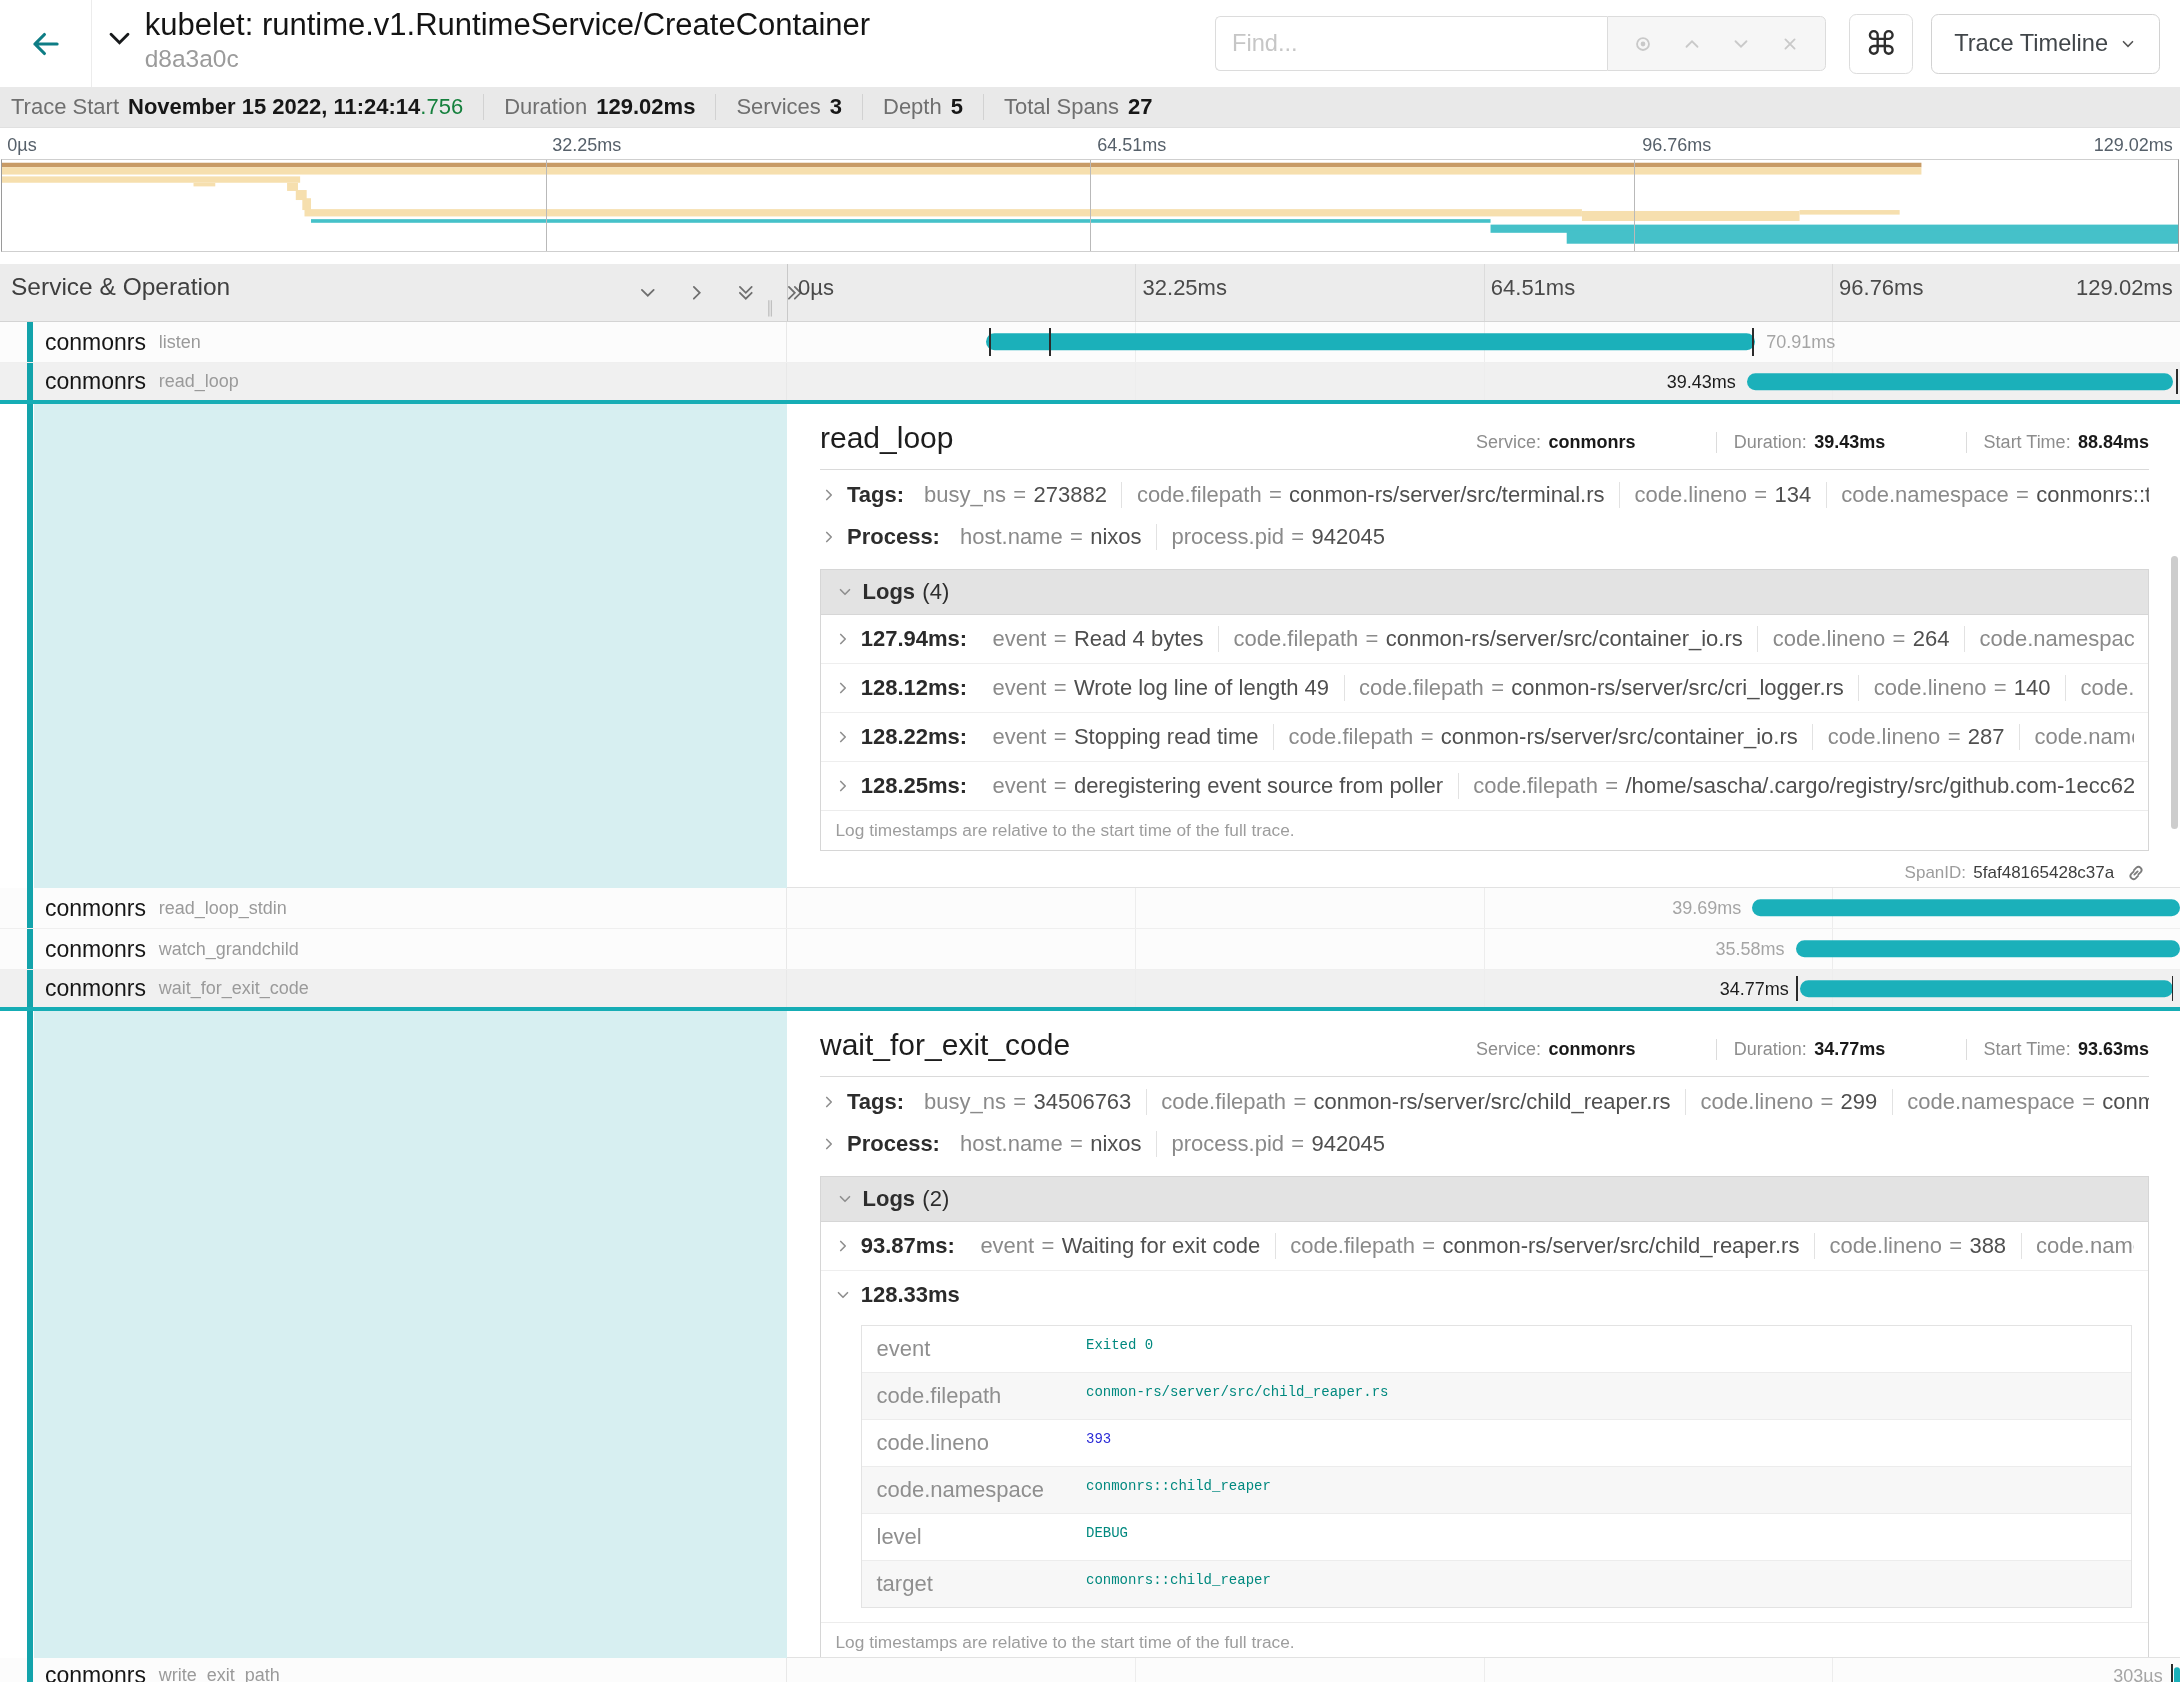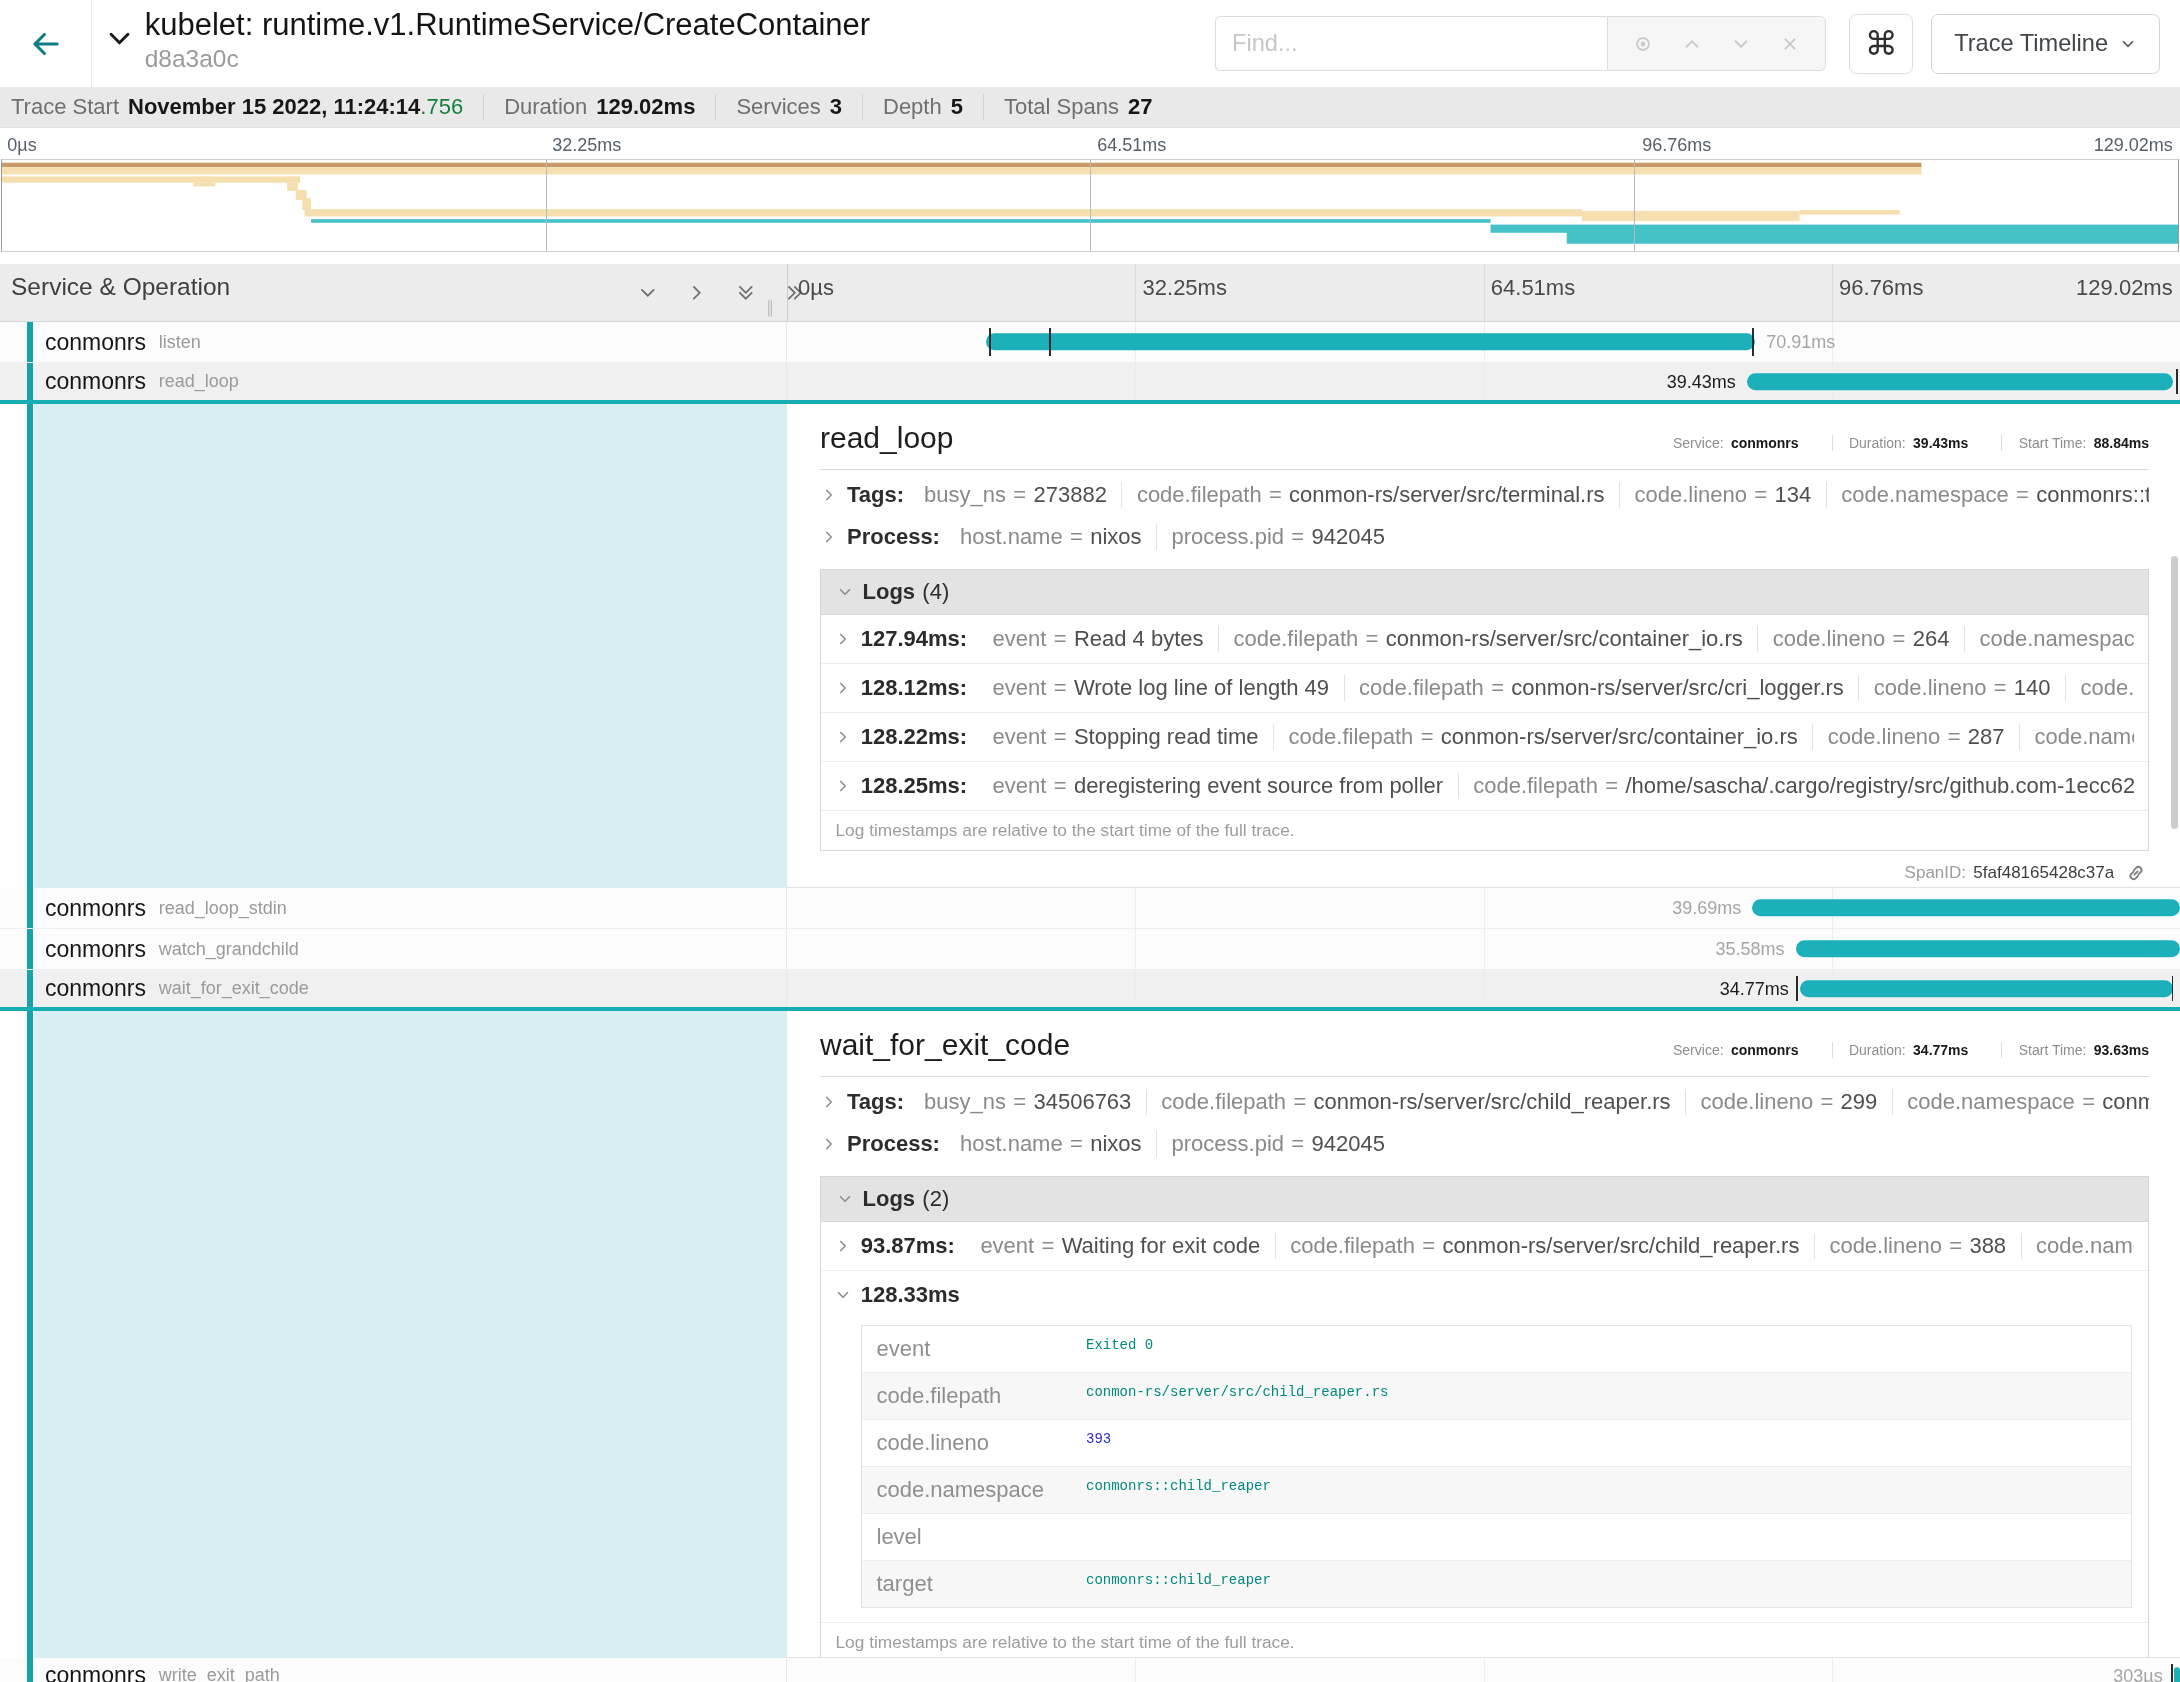"Service: conmonrs" .d-meta { font-size: 14px -> 18px; gap: none -> 48px }
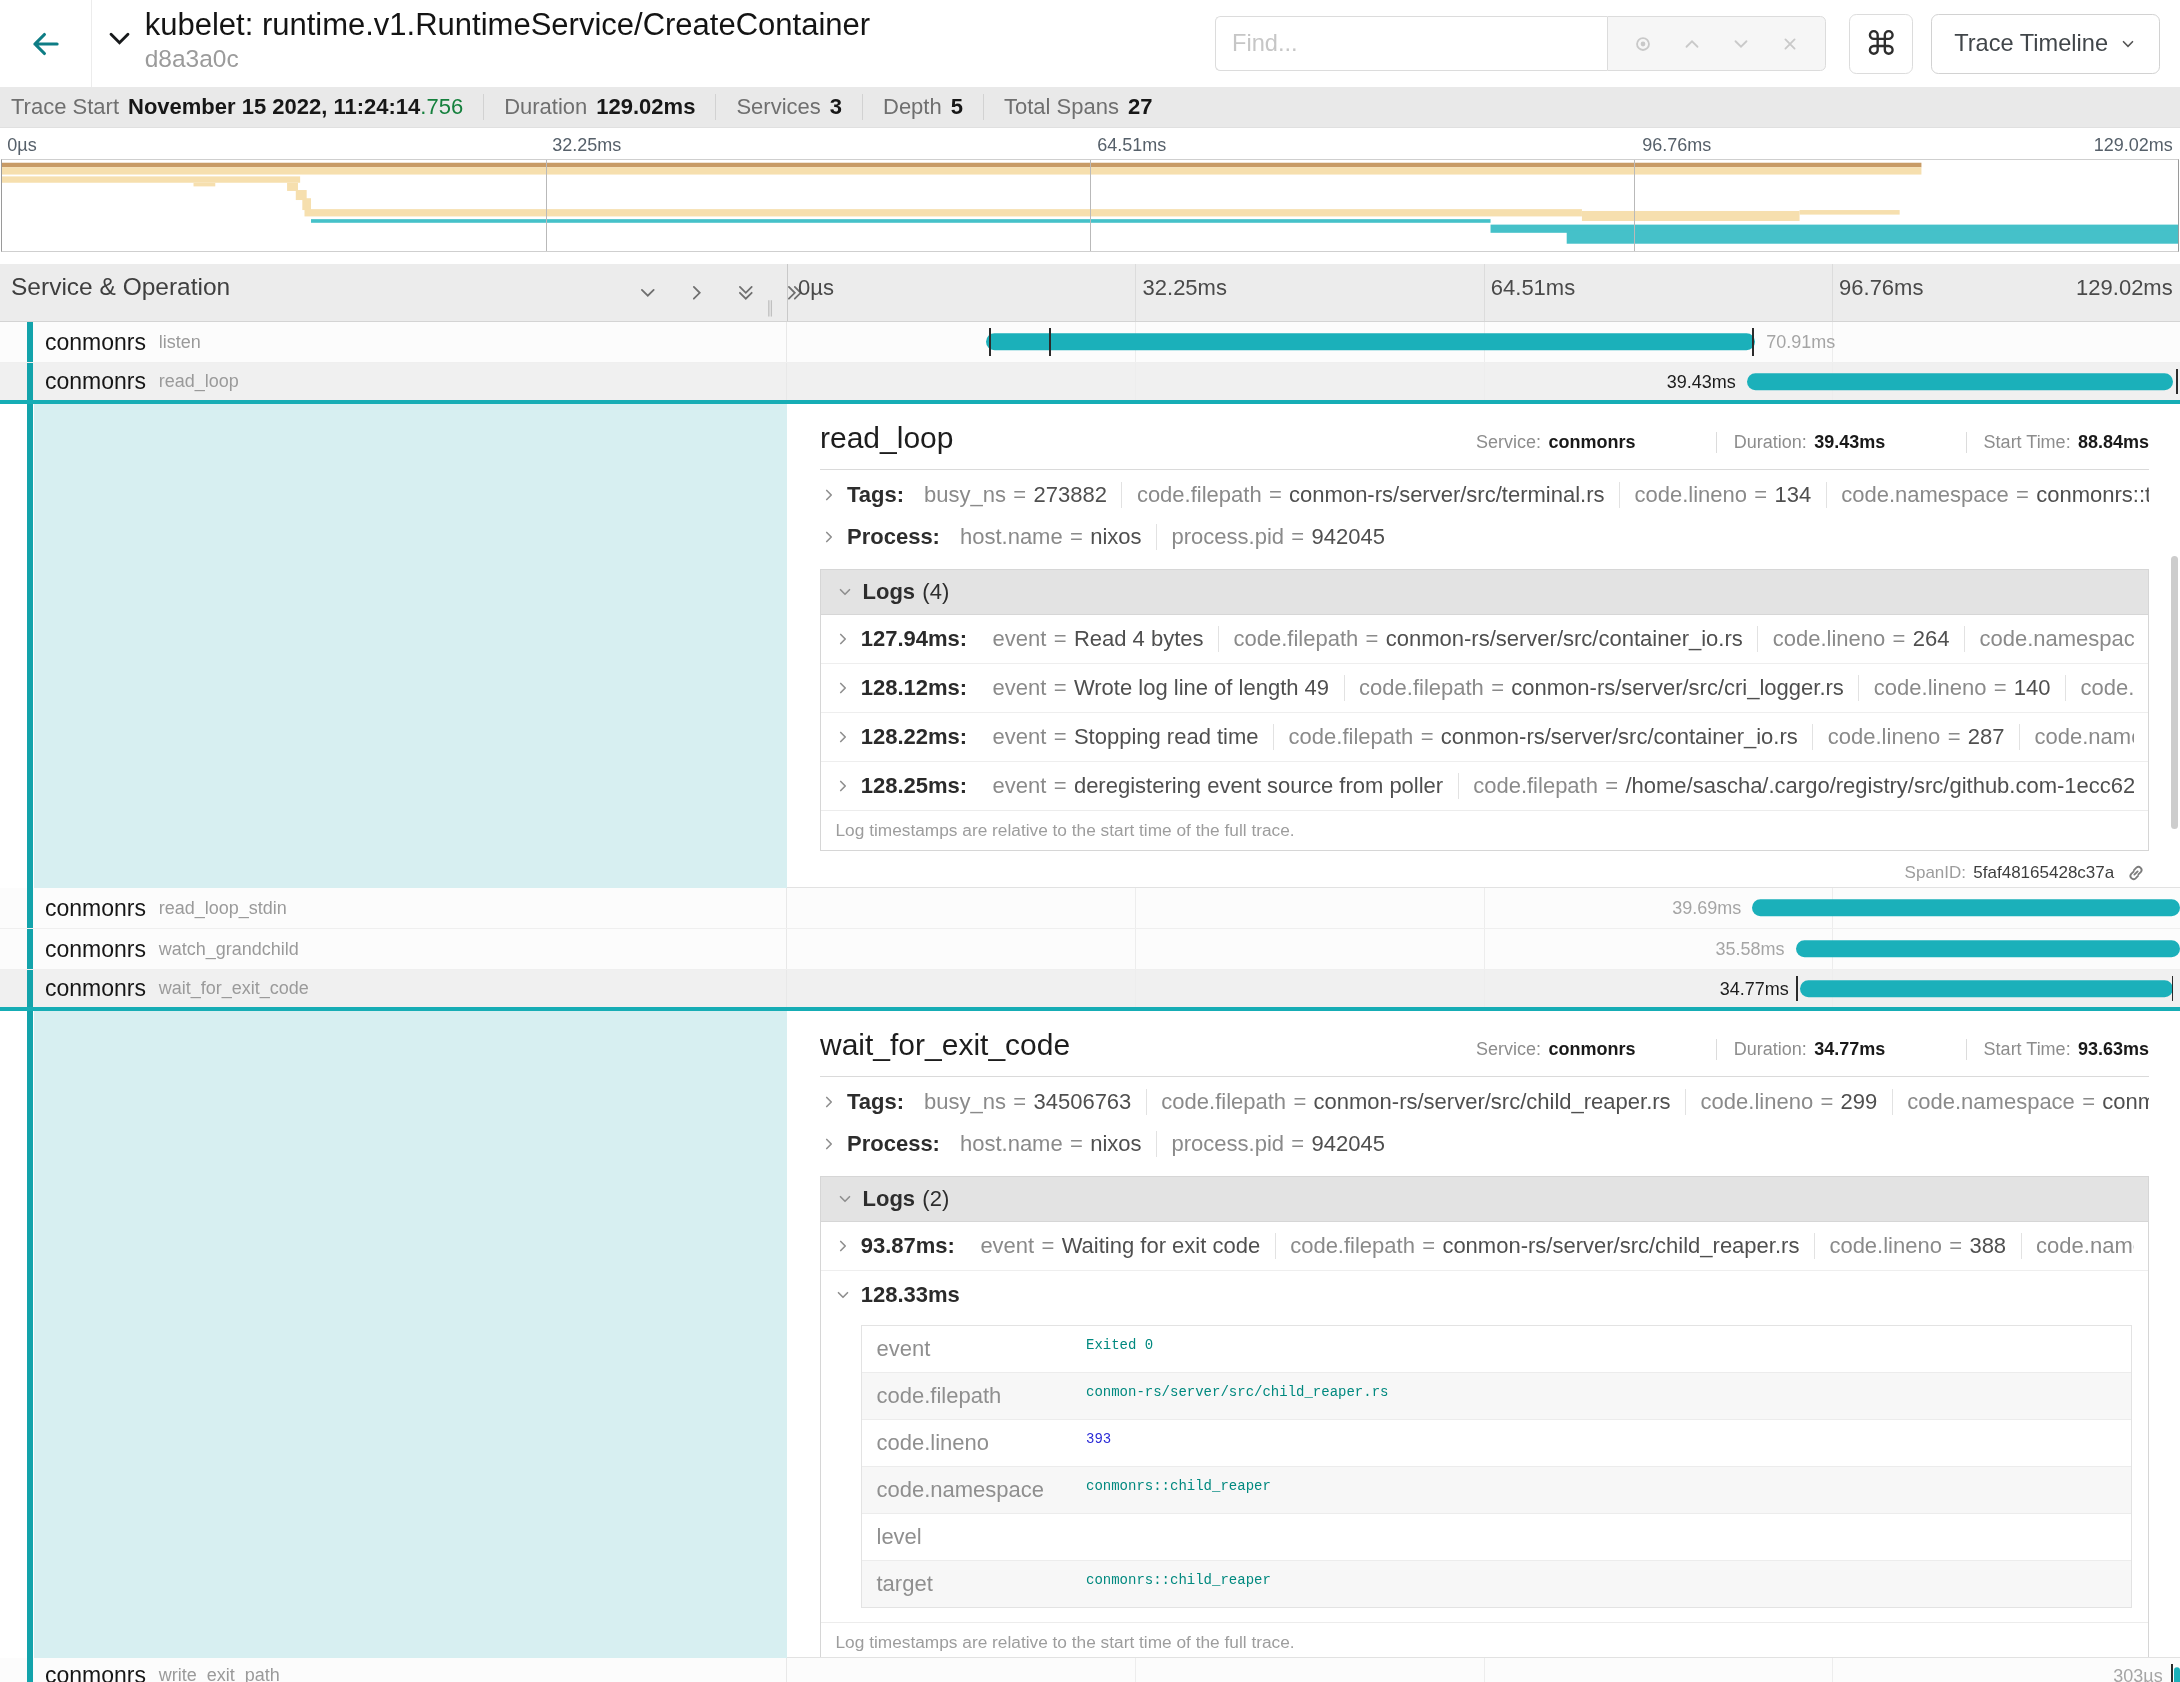"DEBUG" div.kv-val { html: none -> <div>DEBUG</div> }
